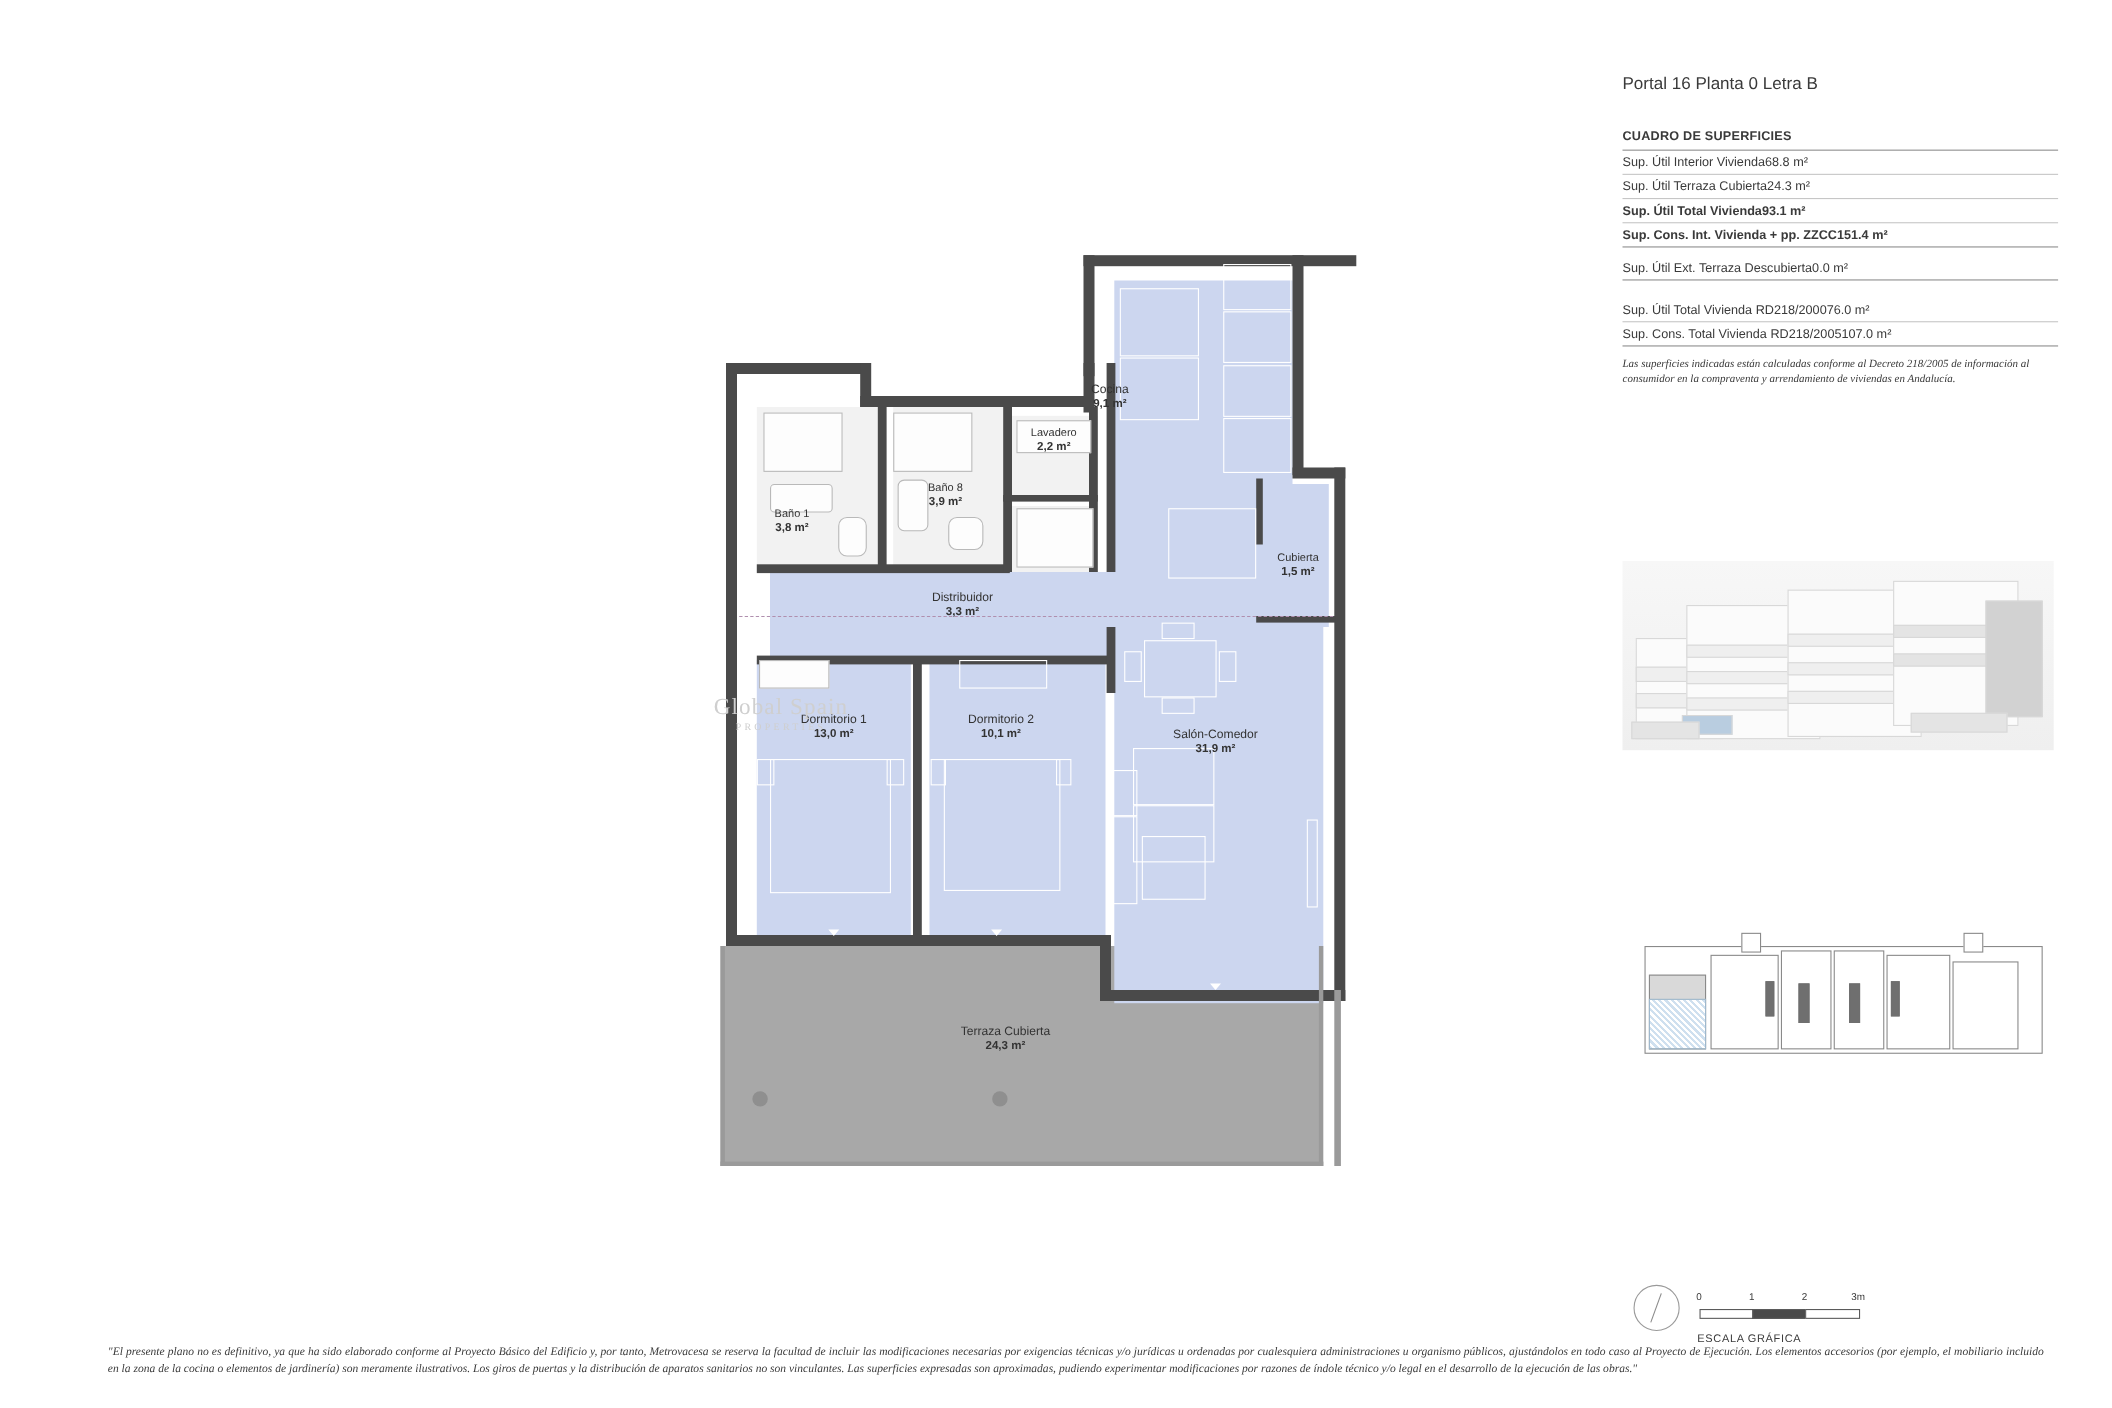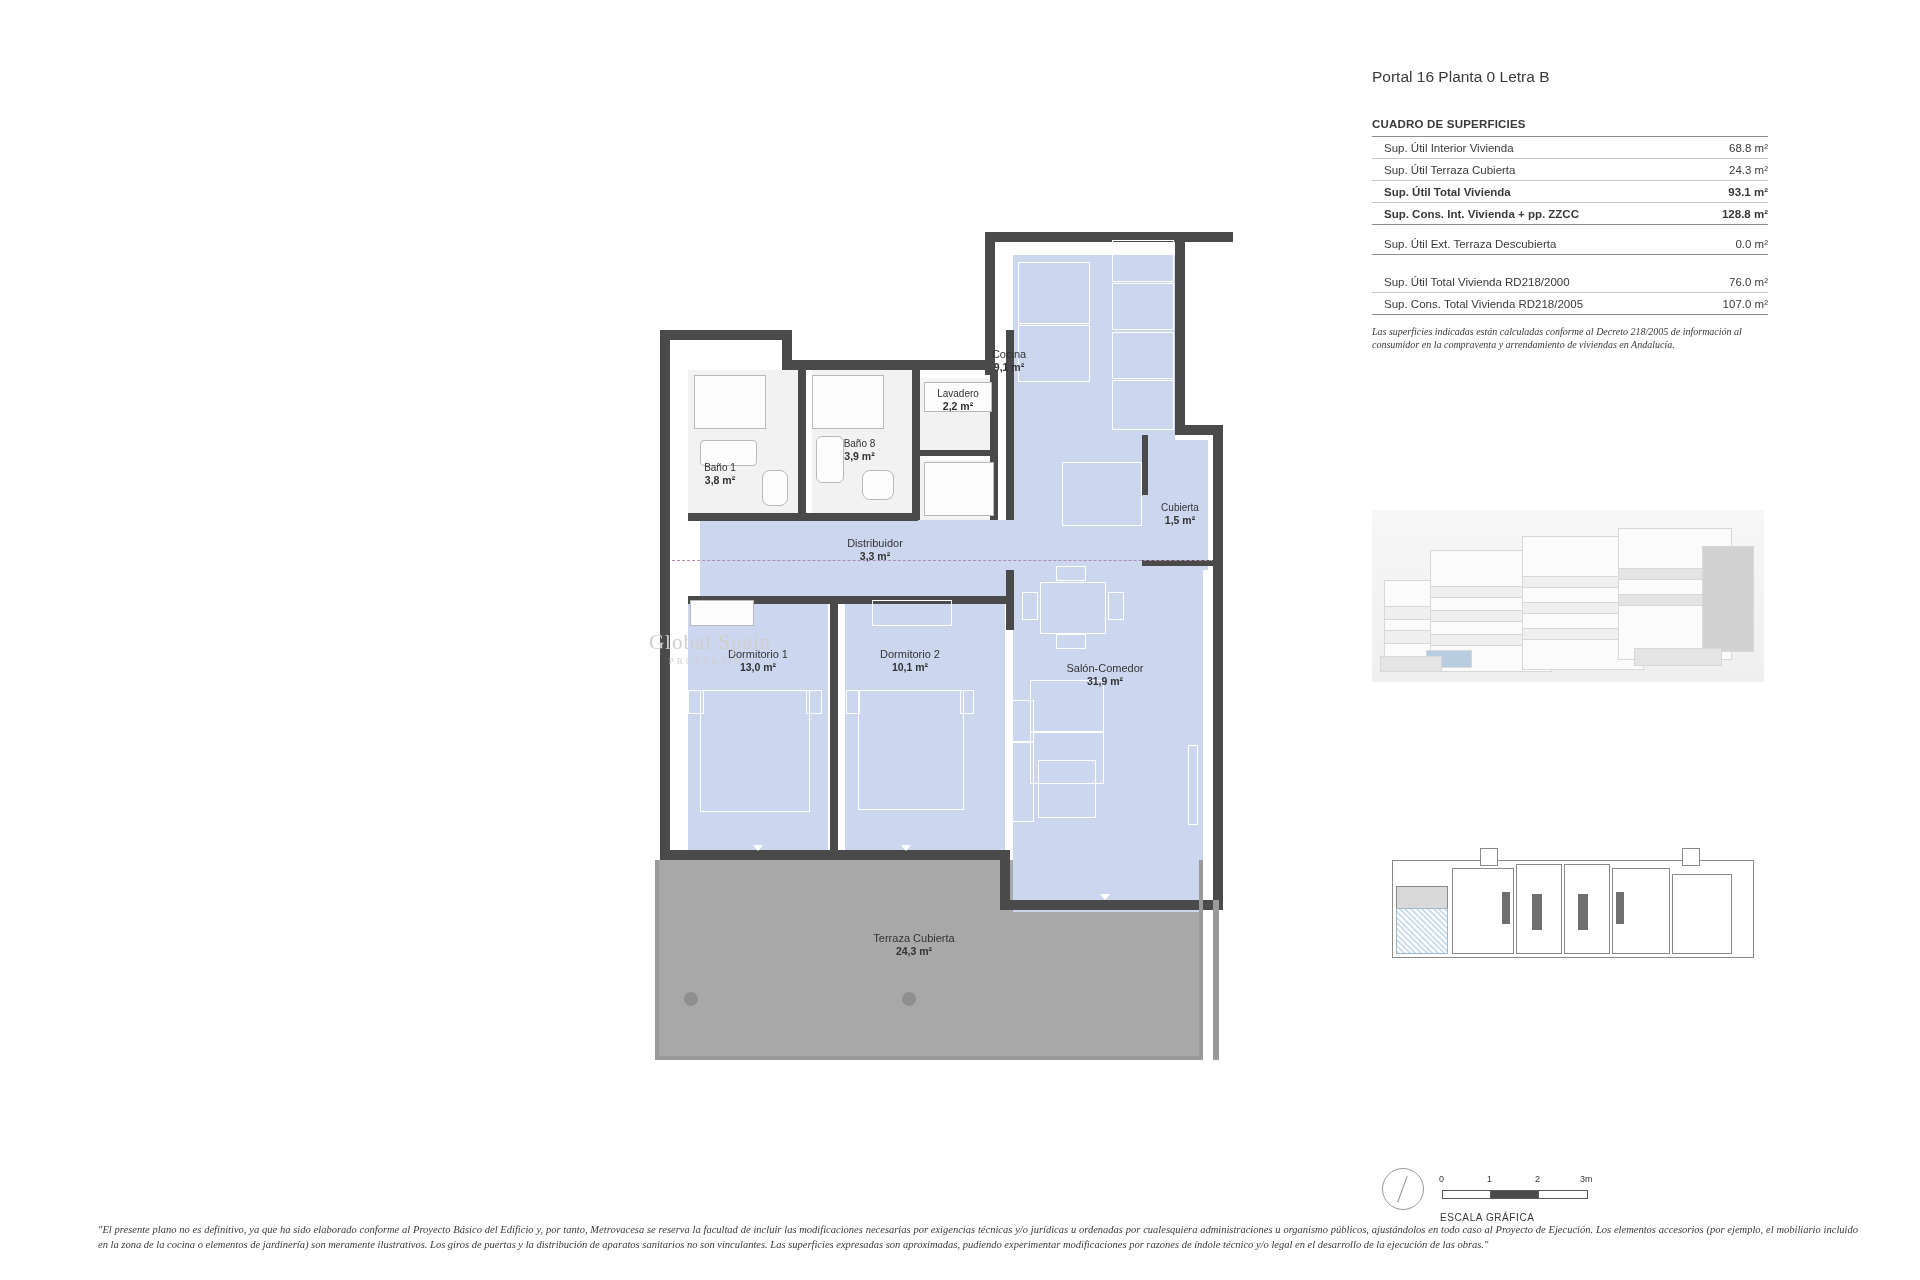"Portal 16 Planta 0 Letra" #panel { left: 1372px -> 1475px }
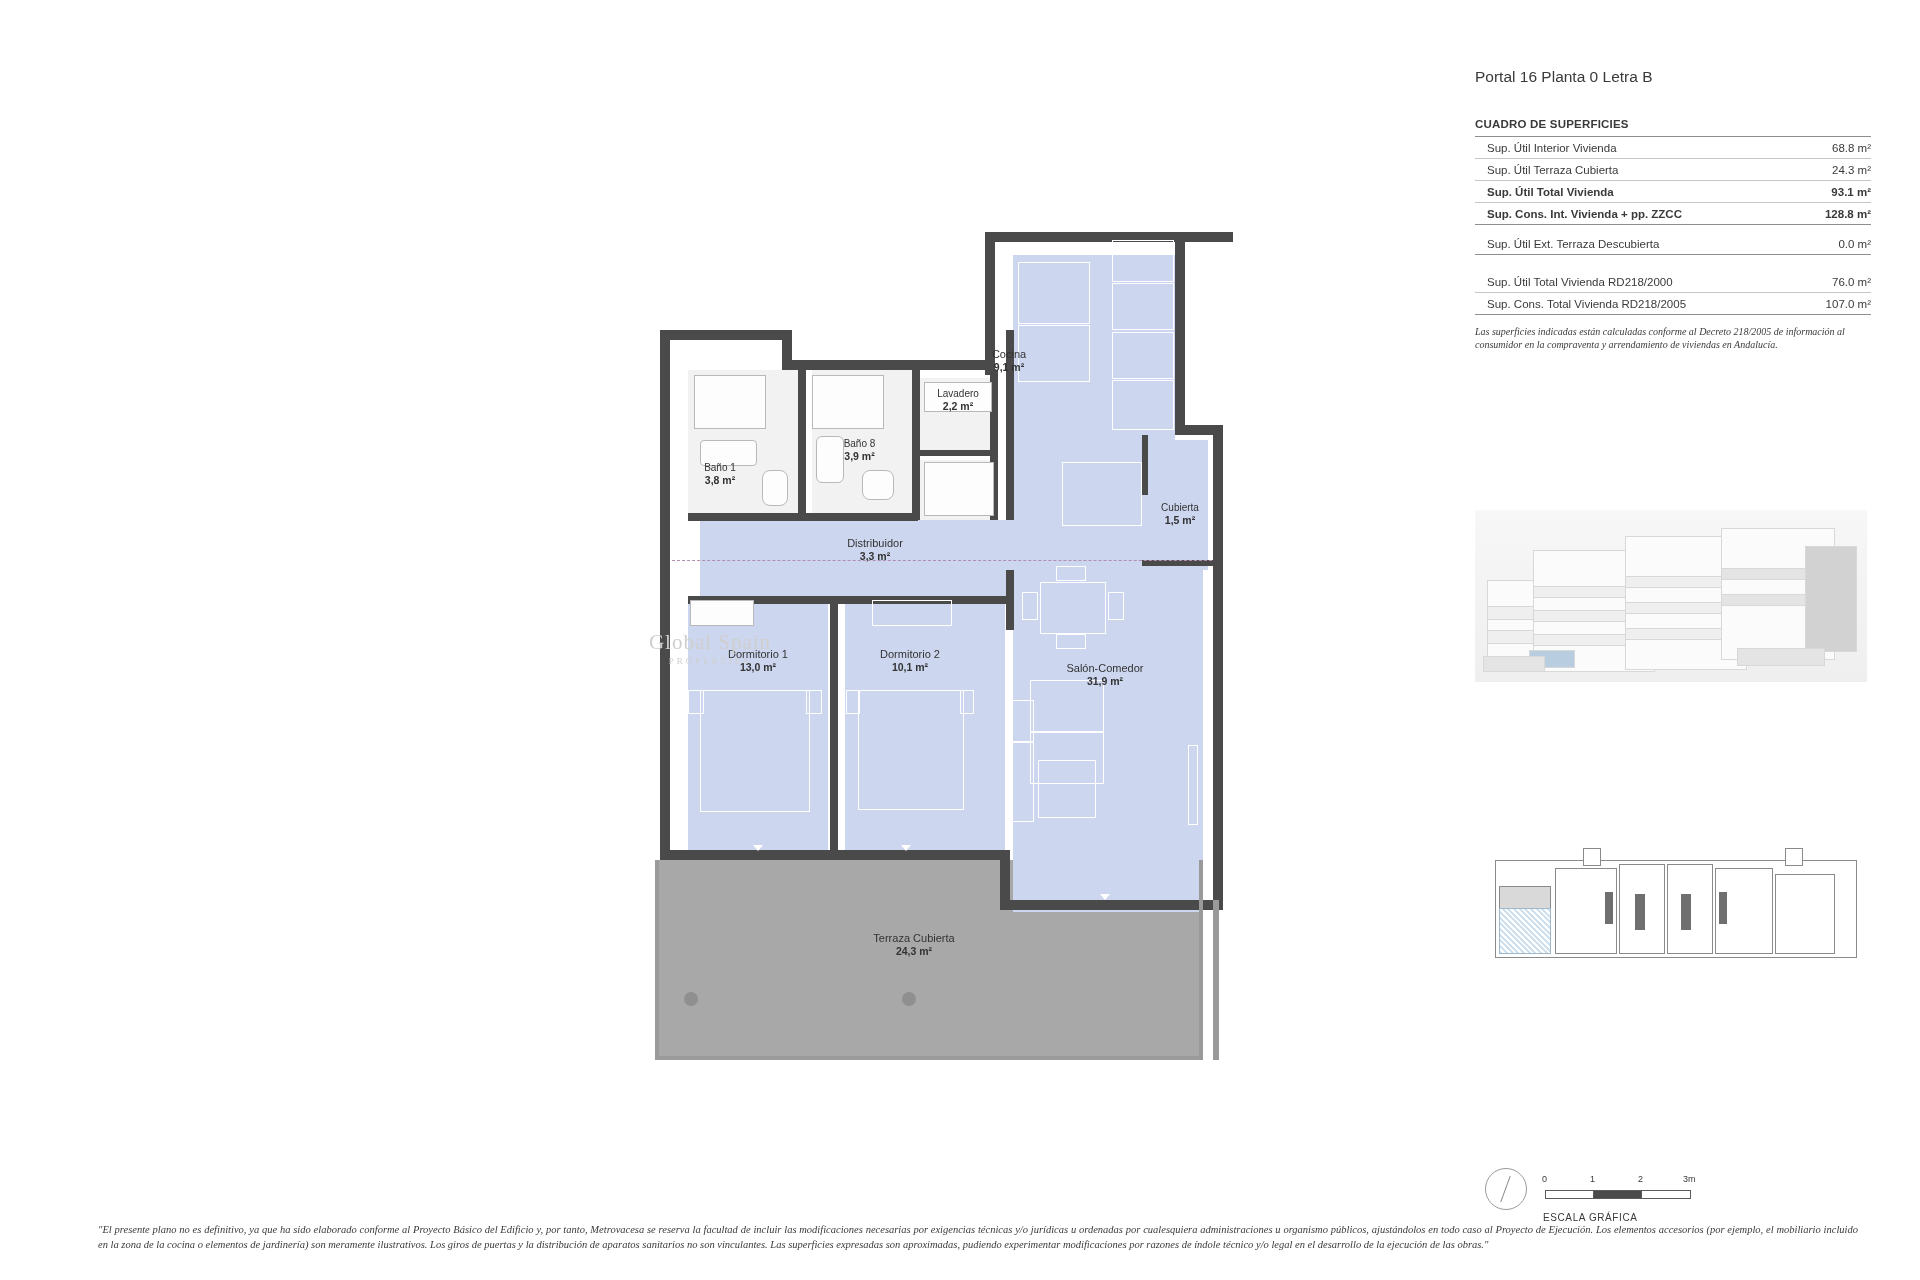"Sup. Útil Interior Vivienda" .row { justify-content: space-between -> none; margin-left: 12px -> none }
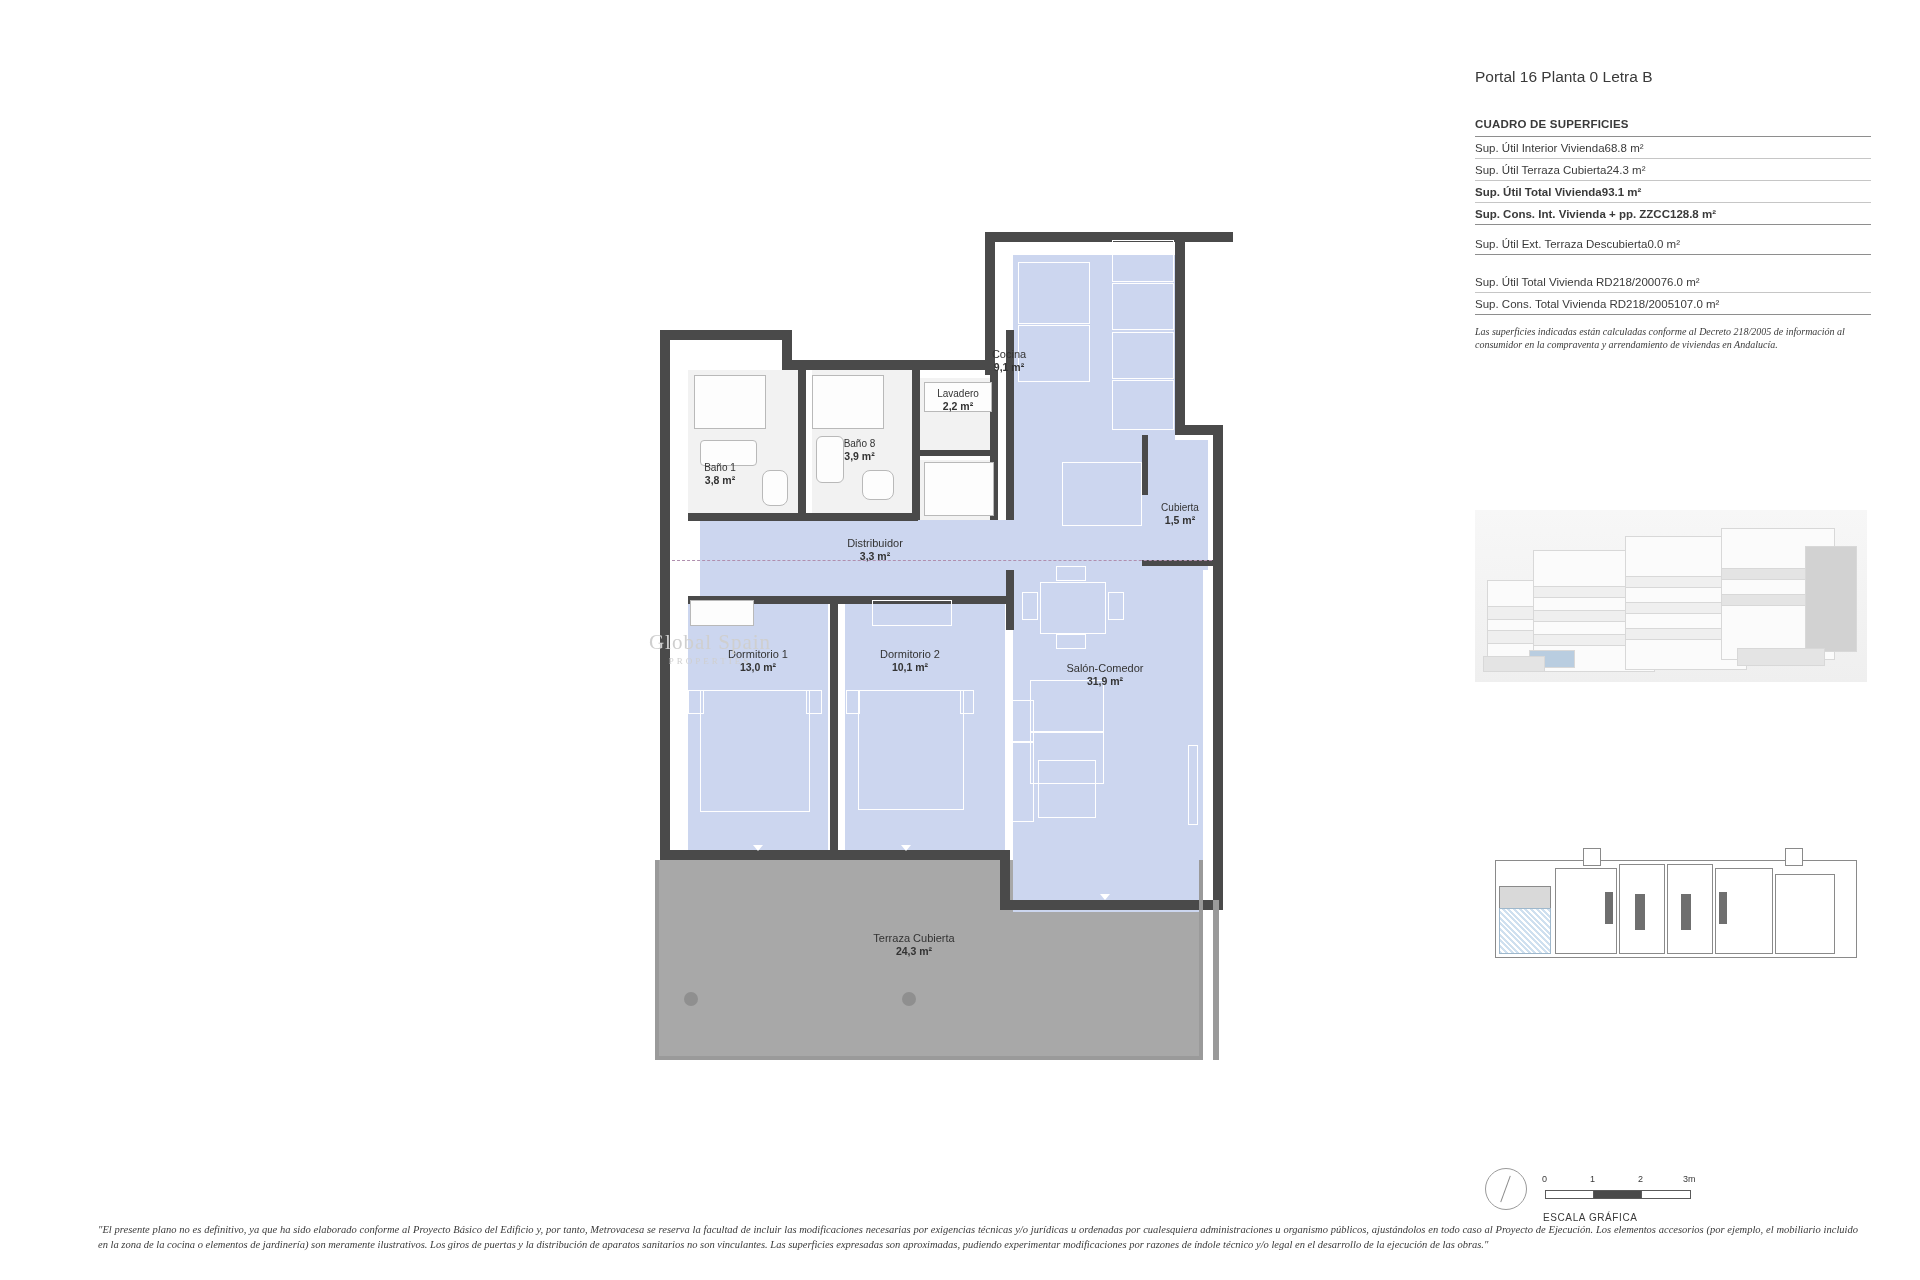"128.8 m²" span.val { text: 128.8 -> 151.4 }
